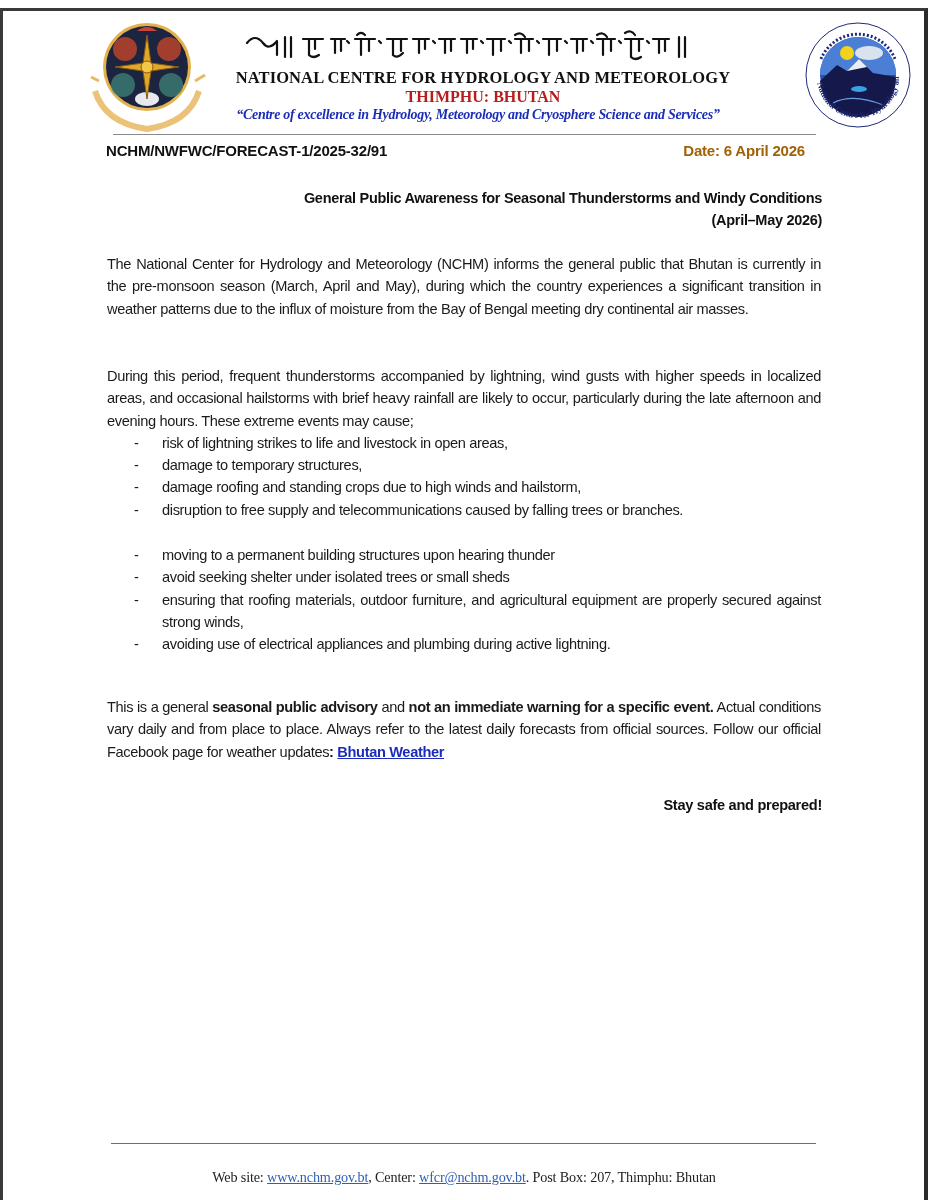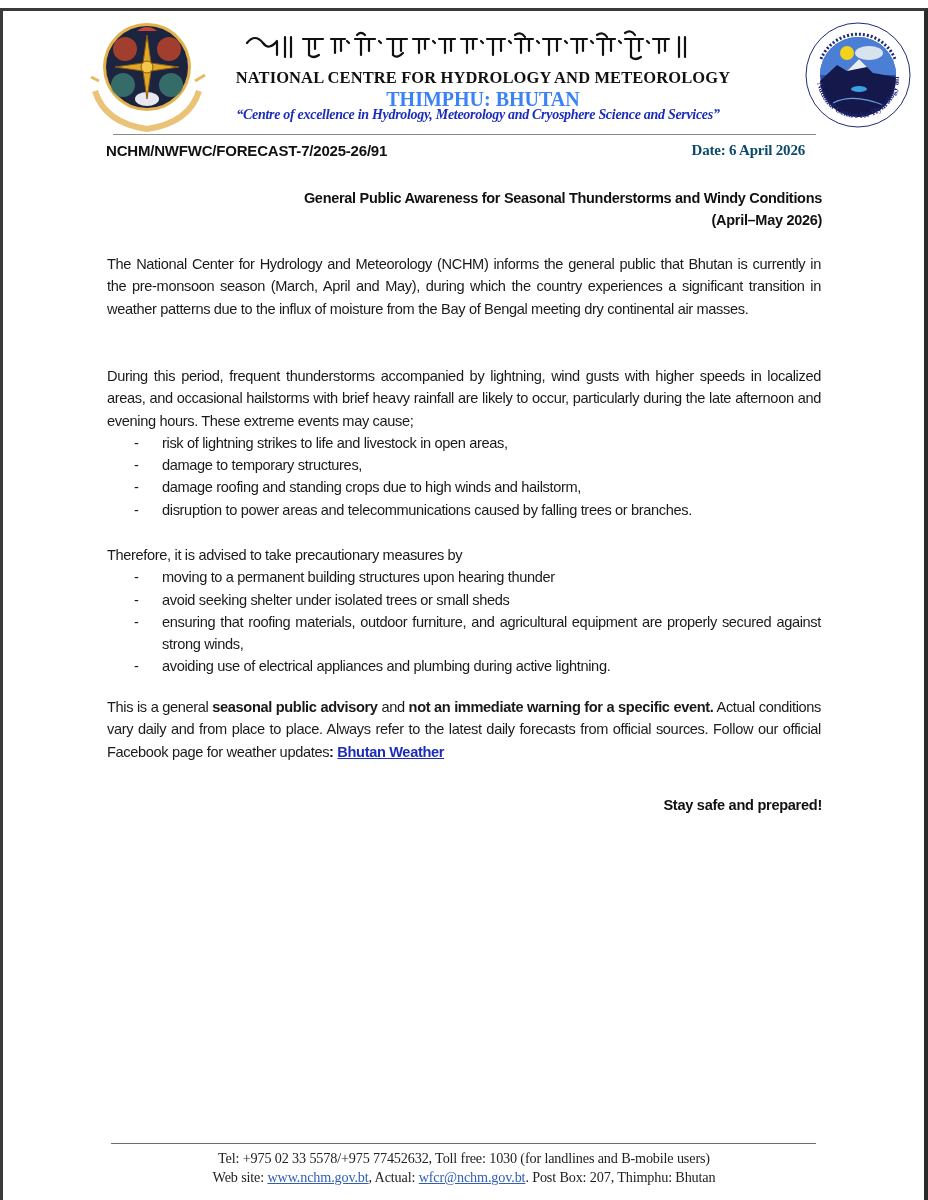"THIMPHU: BHUTAN" .hdr-sub { color: #3b82f6 -> #b91c1c; font-size: 20px -> 16px }
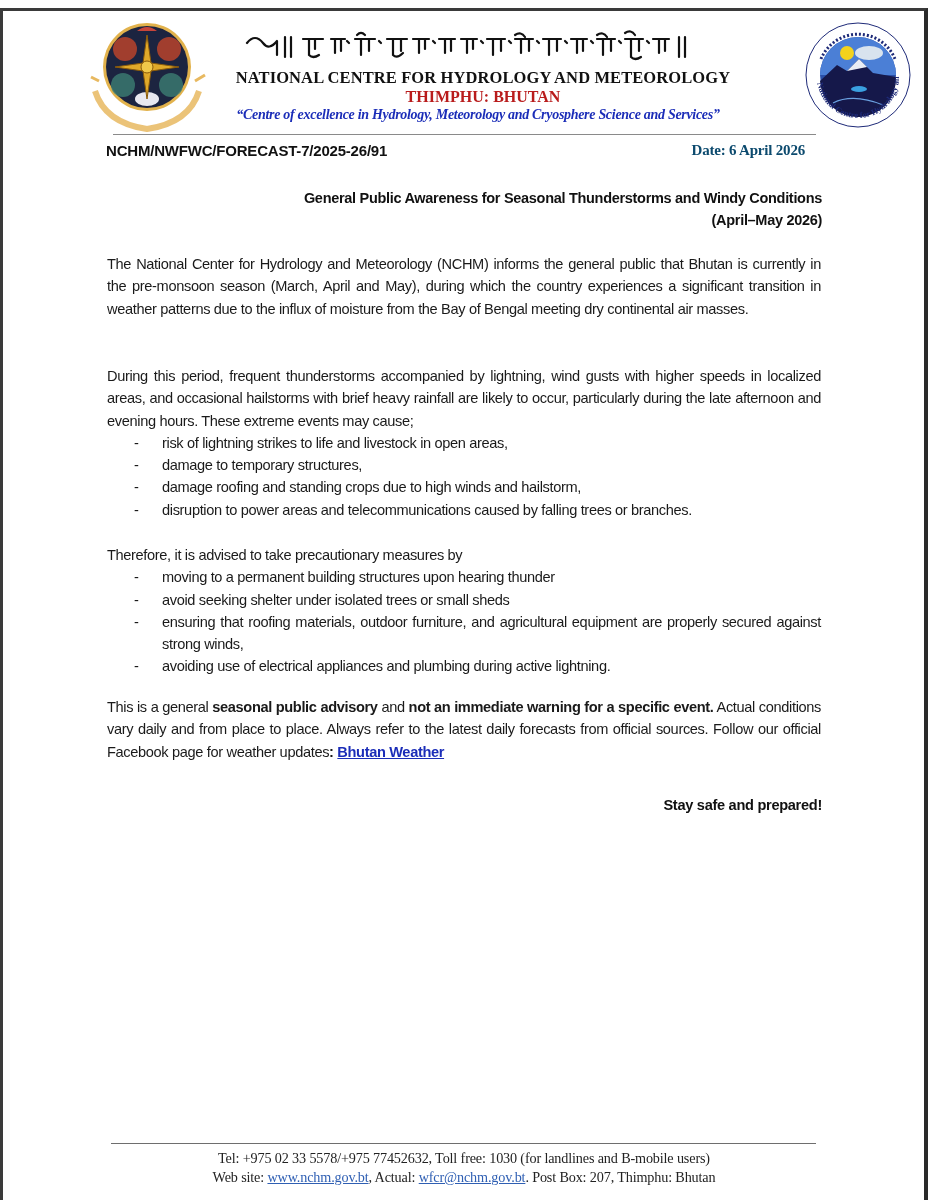"NCHM/NWFWC/FORECAST-7/2025-26/91" div.ref { text: NCHM/NWFWC/FORECAST-7/2025-26/91 -> NCHM/NWFWC/FORECAST-1/2025-32/91 }
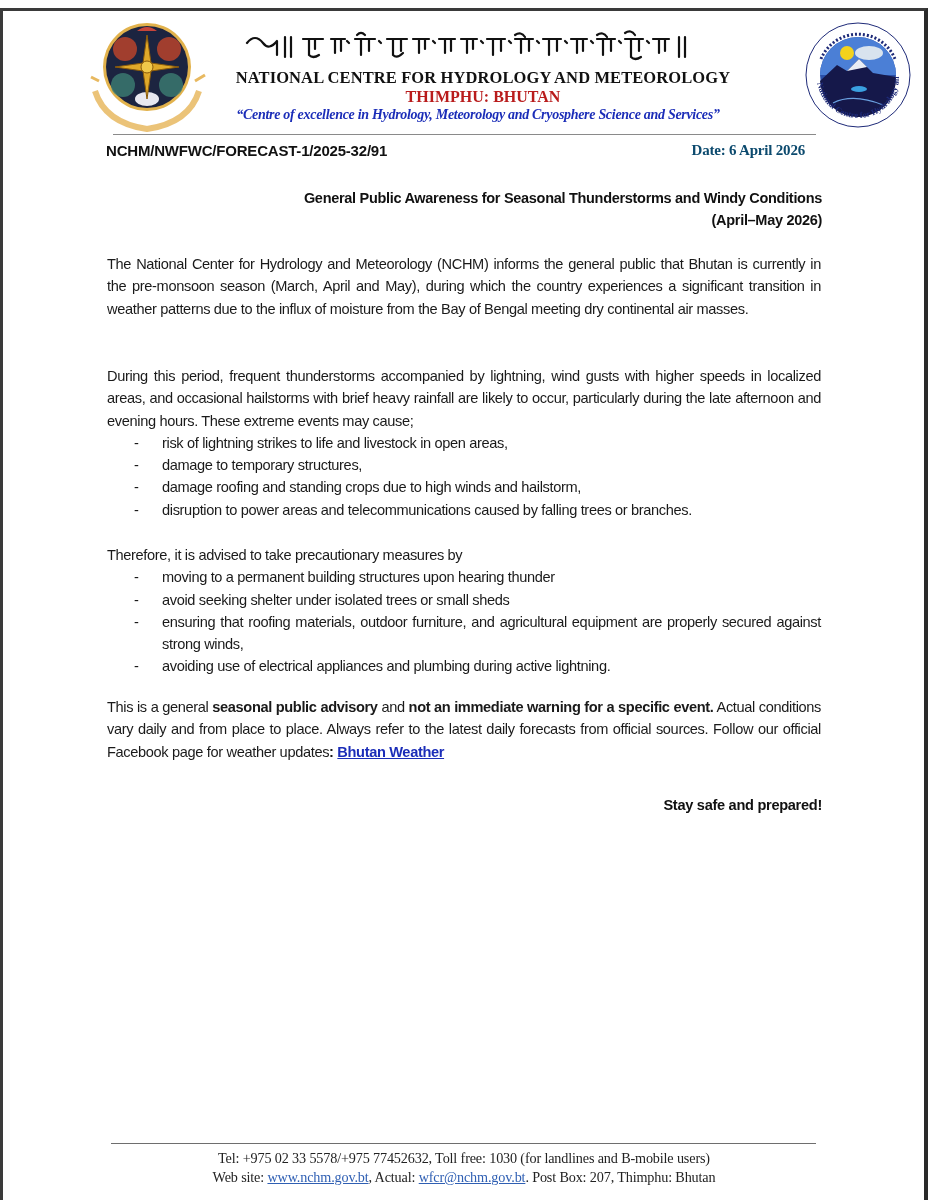"Date: 6 April 2026" .date { color: #0c4a6e -> #a16207; font-family: Liberation Serif, serif -> Liberation Sans, sans-serif }
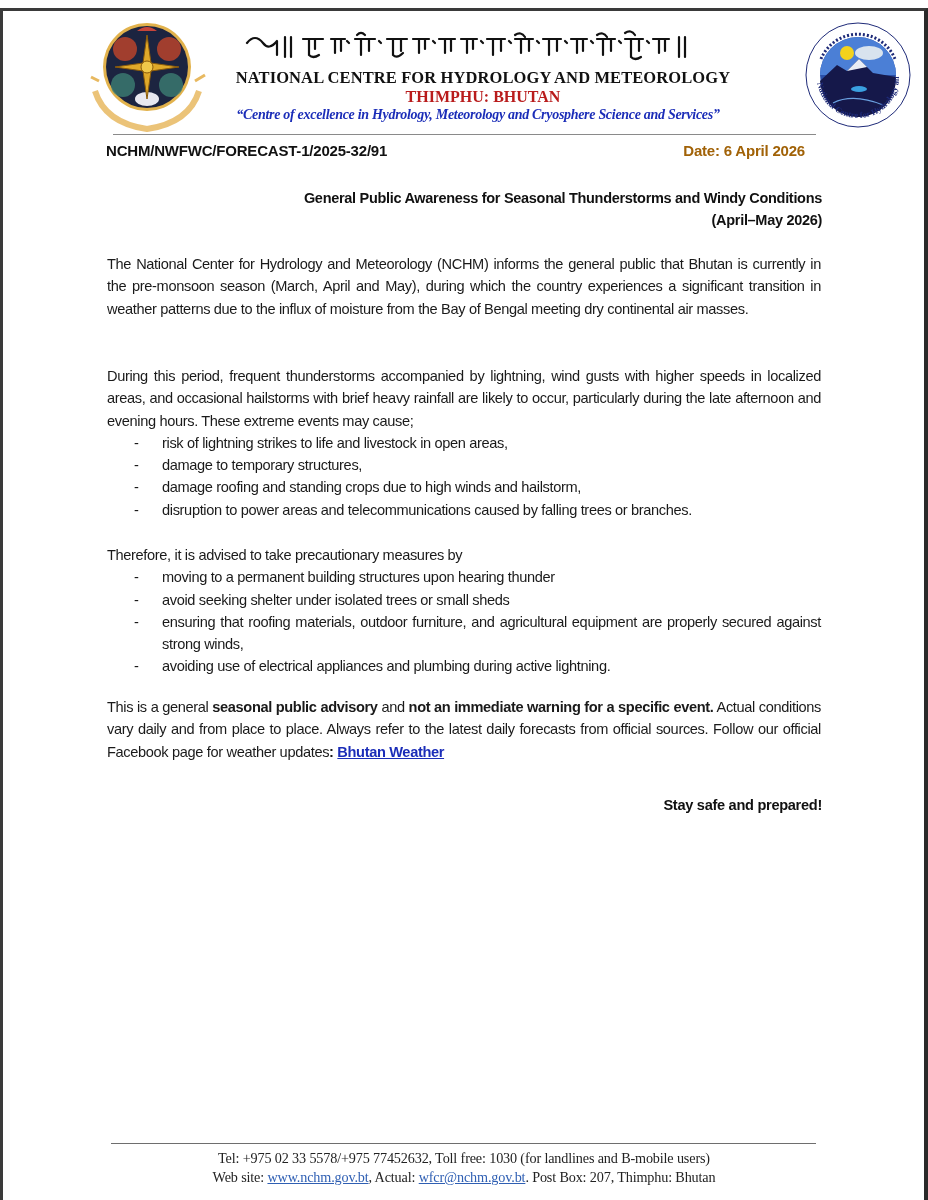"disruption to power areas and" span { text: power areas -> free supply }
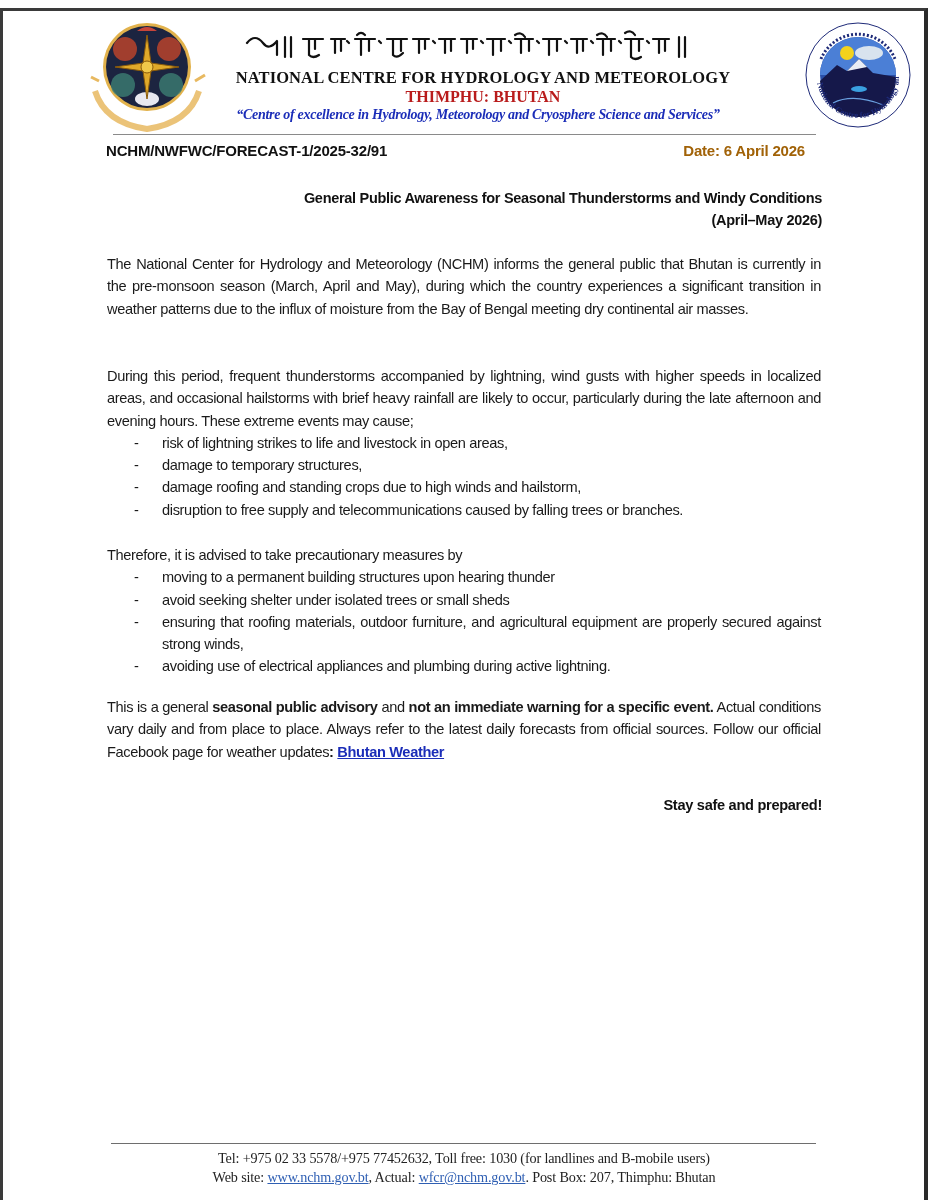"Therefore, it is advised to" div { html: <div>Therefore, it is advised to take precautionary measures by</div> -> none }
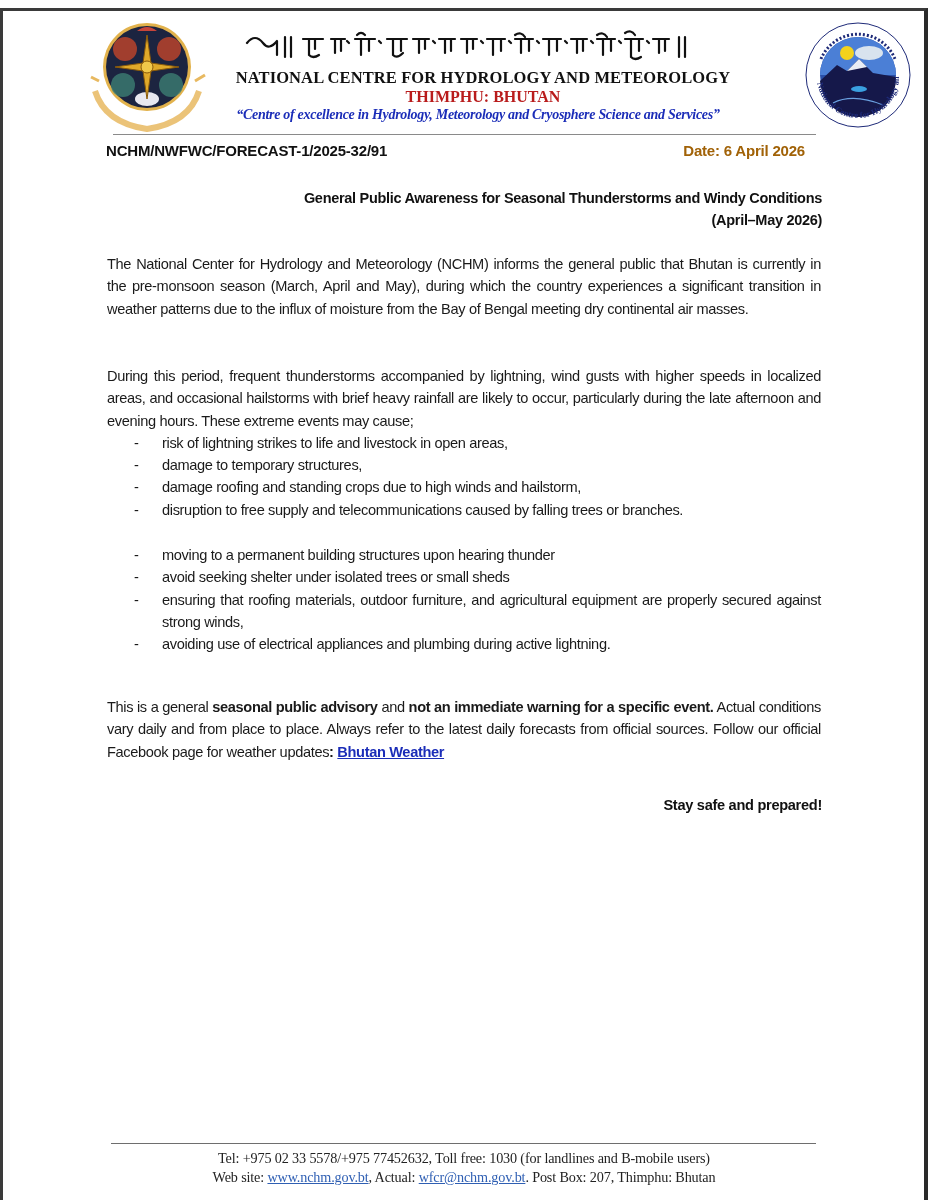"Tel: +975 02 33 5578/+975" div.ftr { html: <div>Tel: +975 02 33 5578/+975 77452632, Toll free: 1030 (for landlines and B-mobile users)</div> -> none }
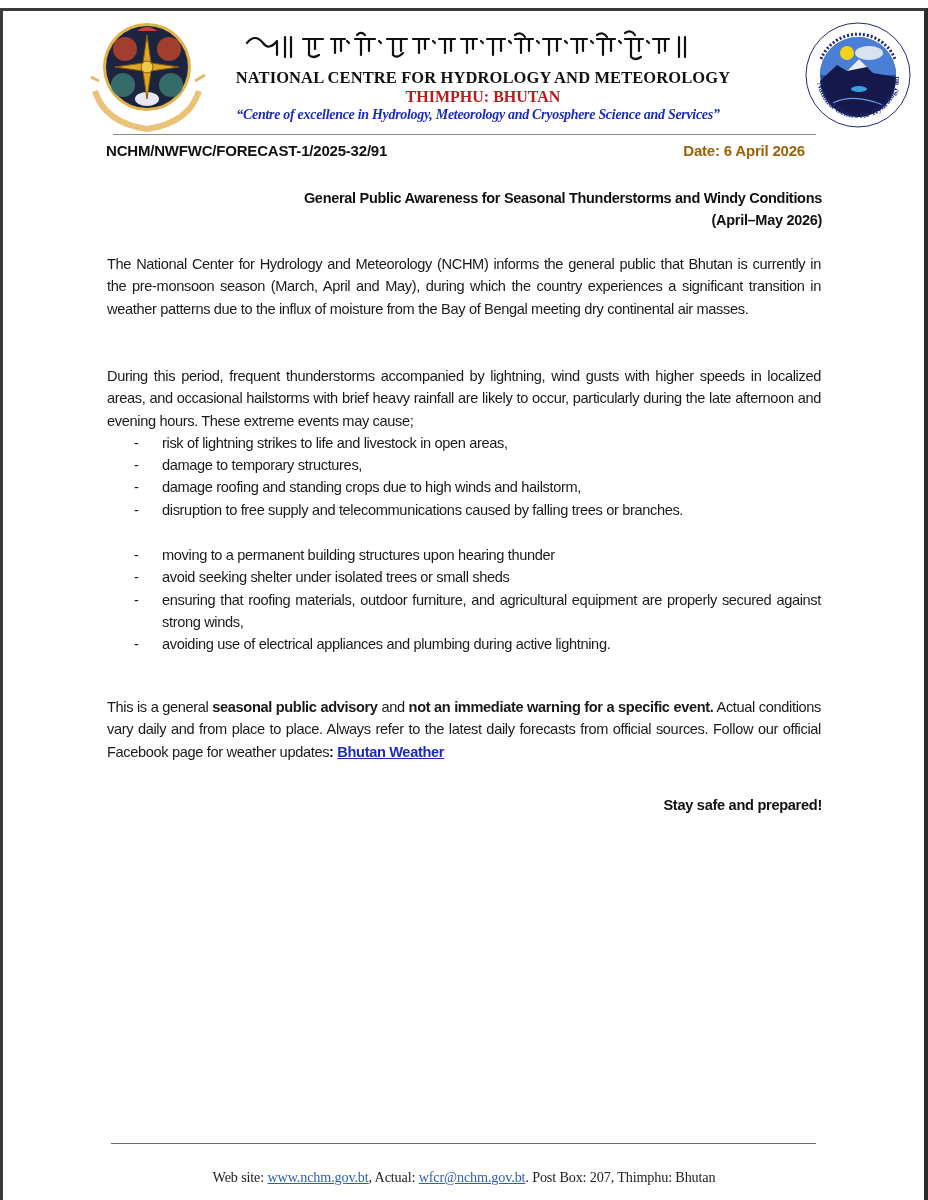", Actual:" span { text: Actual -> Center }
